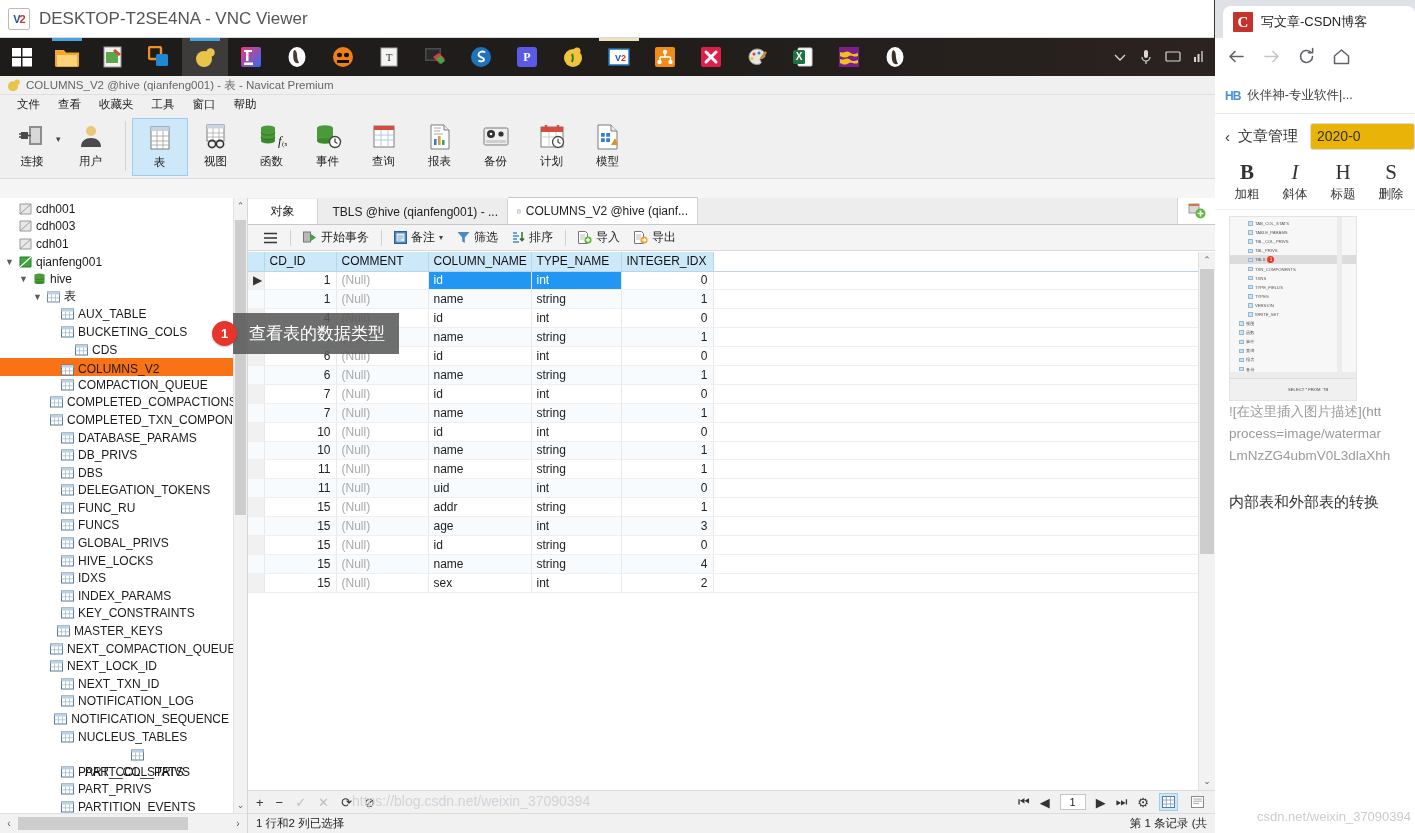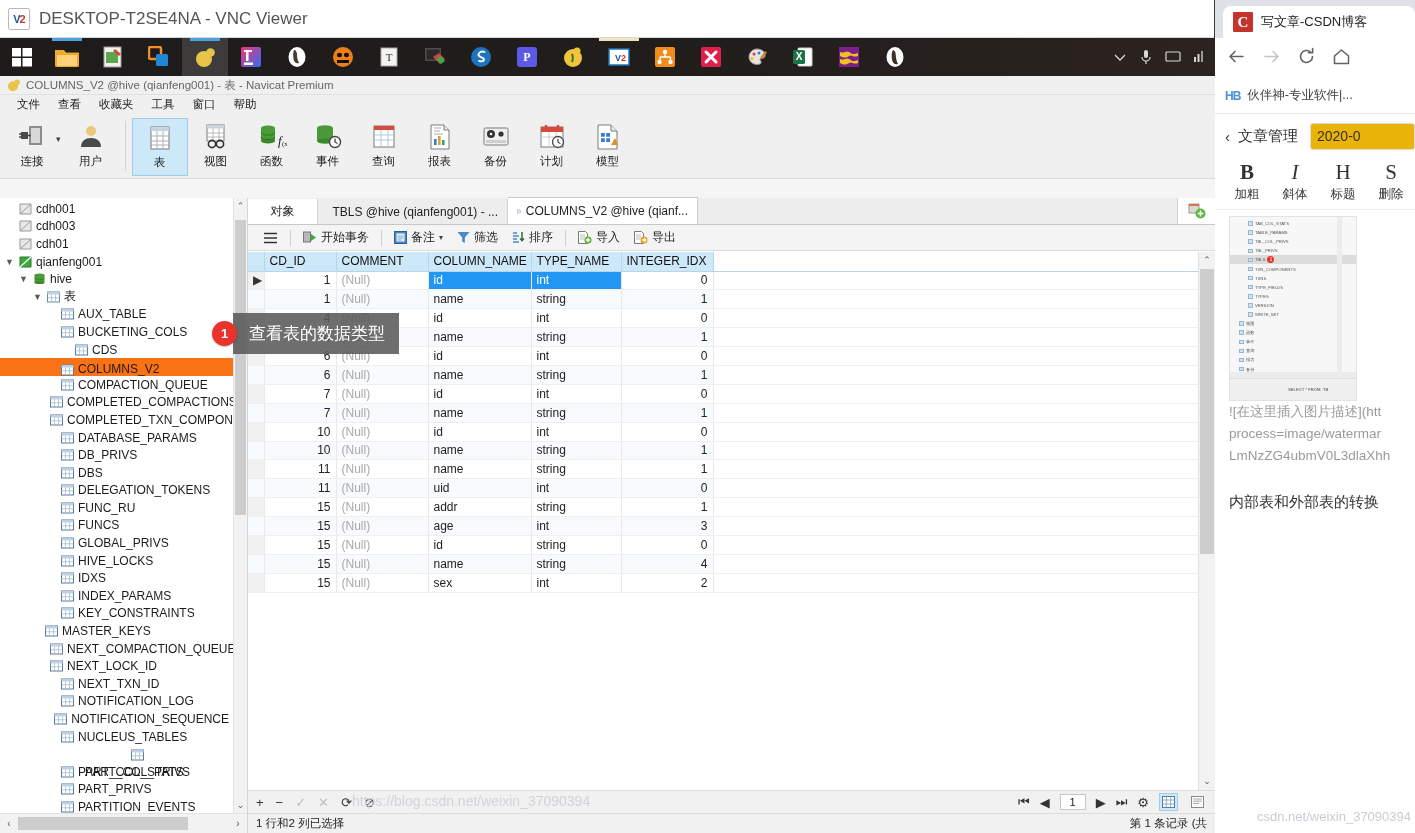"MASTER_KEYS" div.tnode { padding-left: 30px -> 42px }
